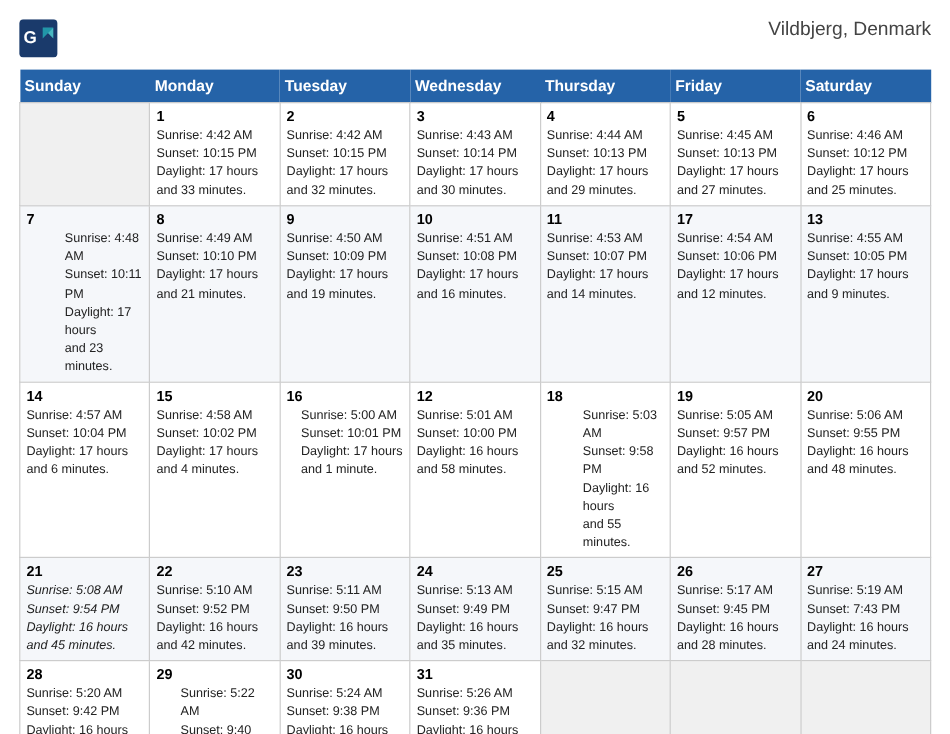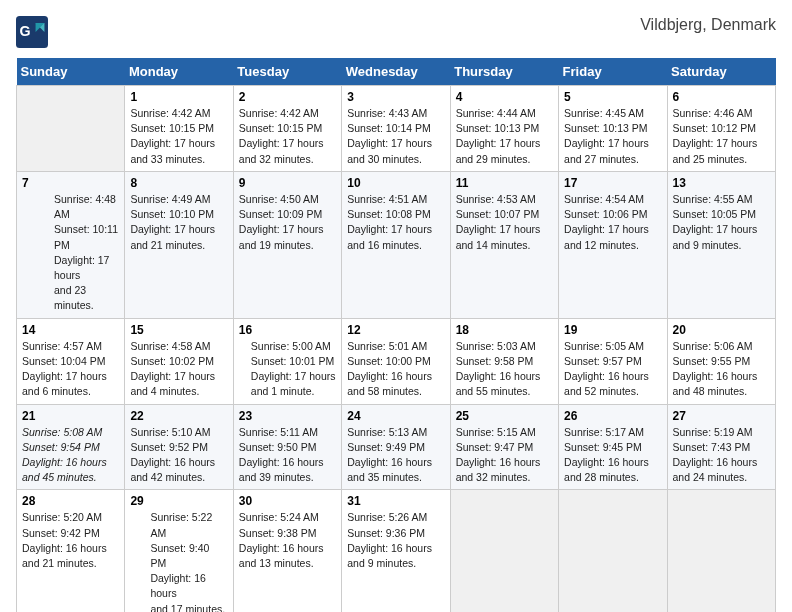"Sunrise: 5:03 AM" div.day-info { margin-left: none -> 30px }
